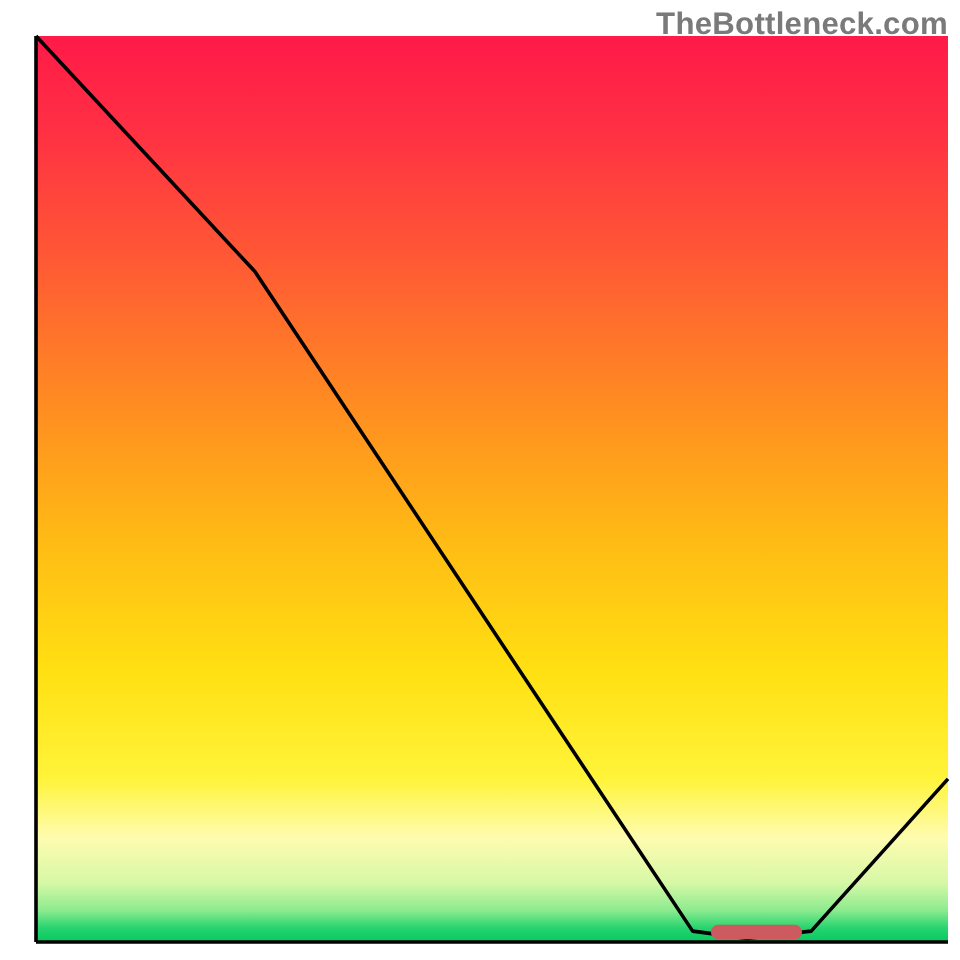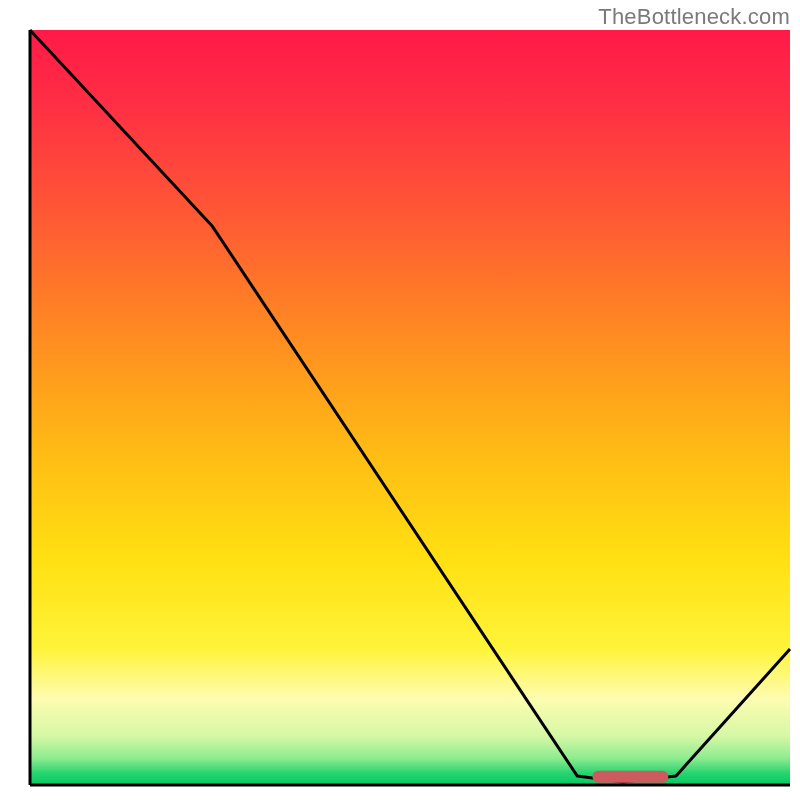"TheBottleneck.com" .watermark { font-size: 22px -> 26px; font-weight: 400 -> 700 }
